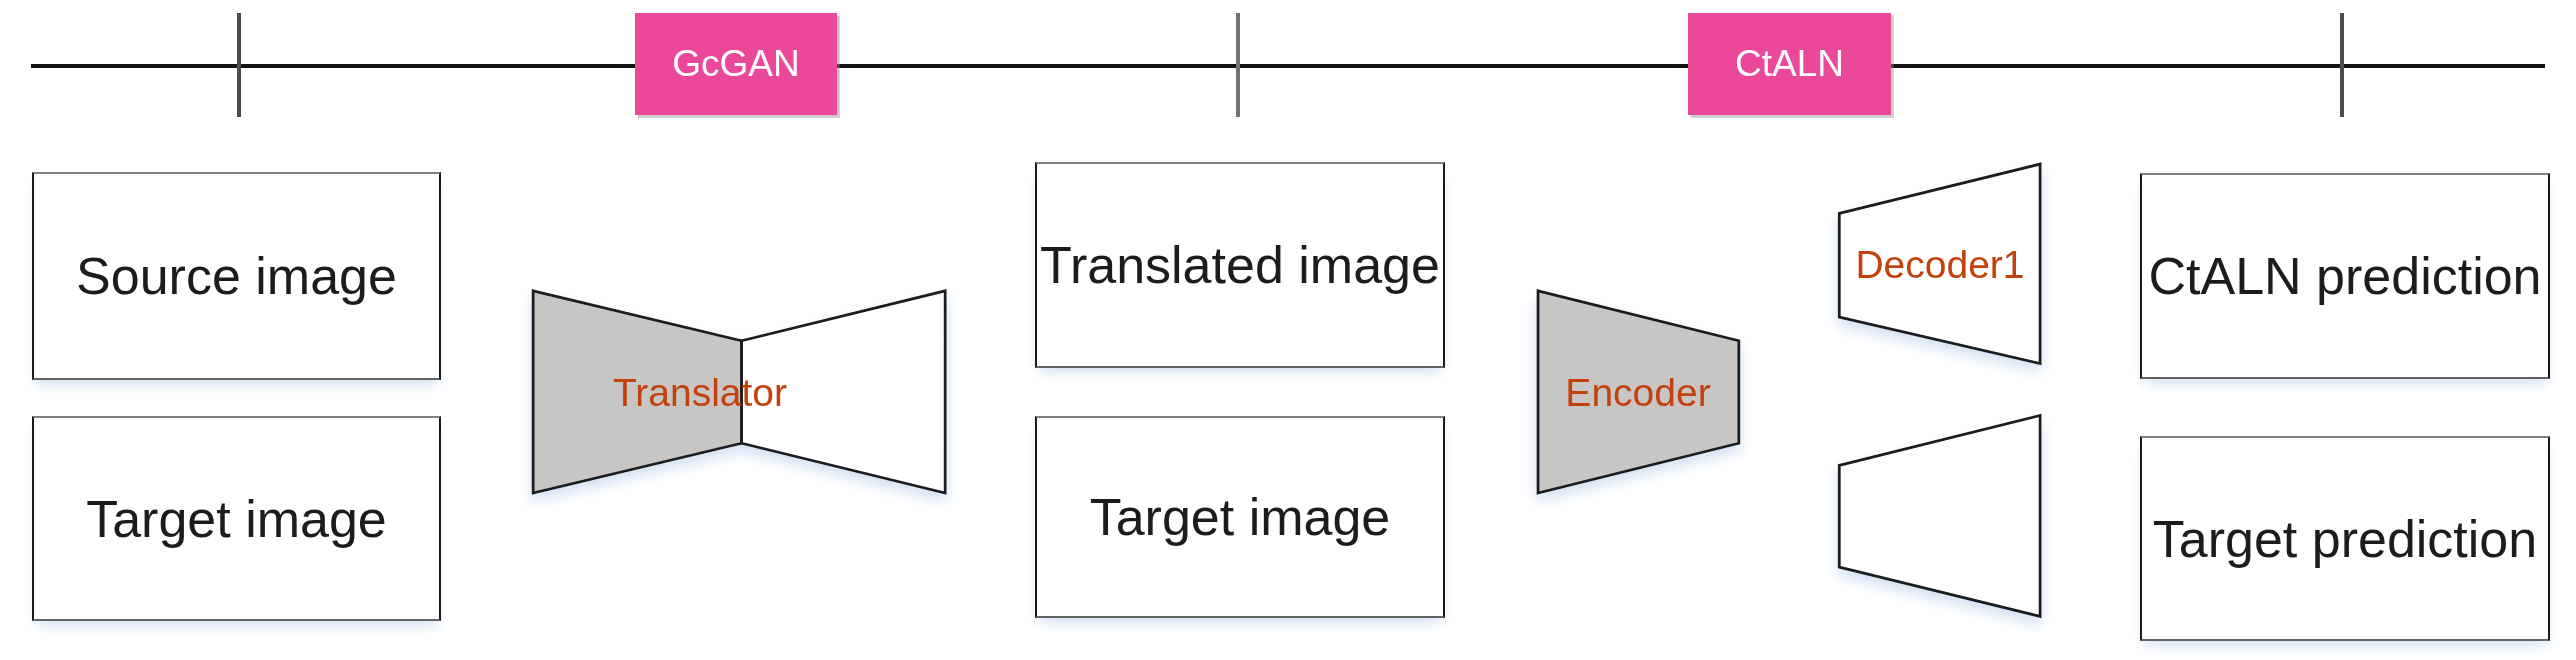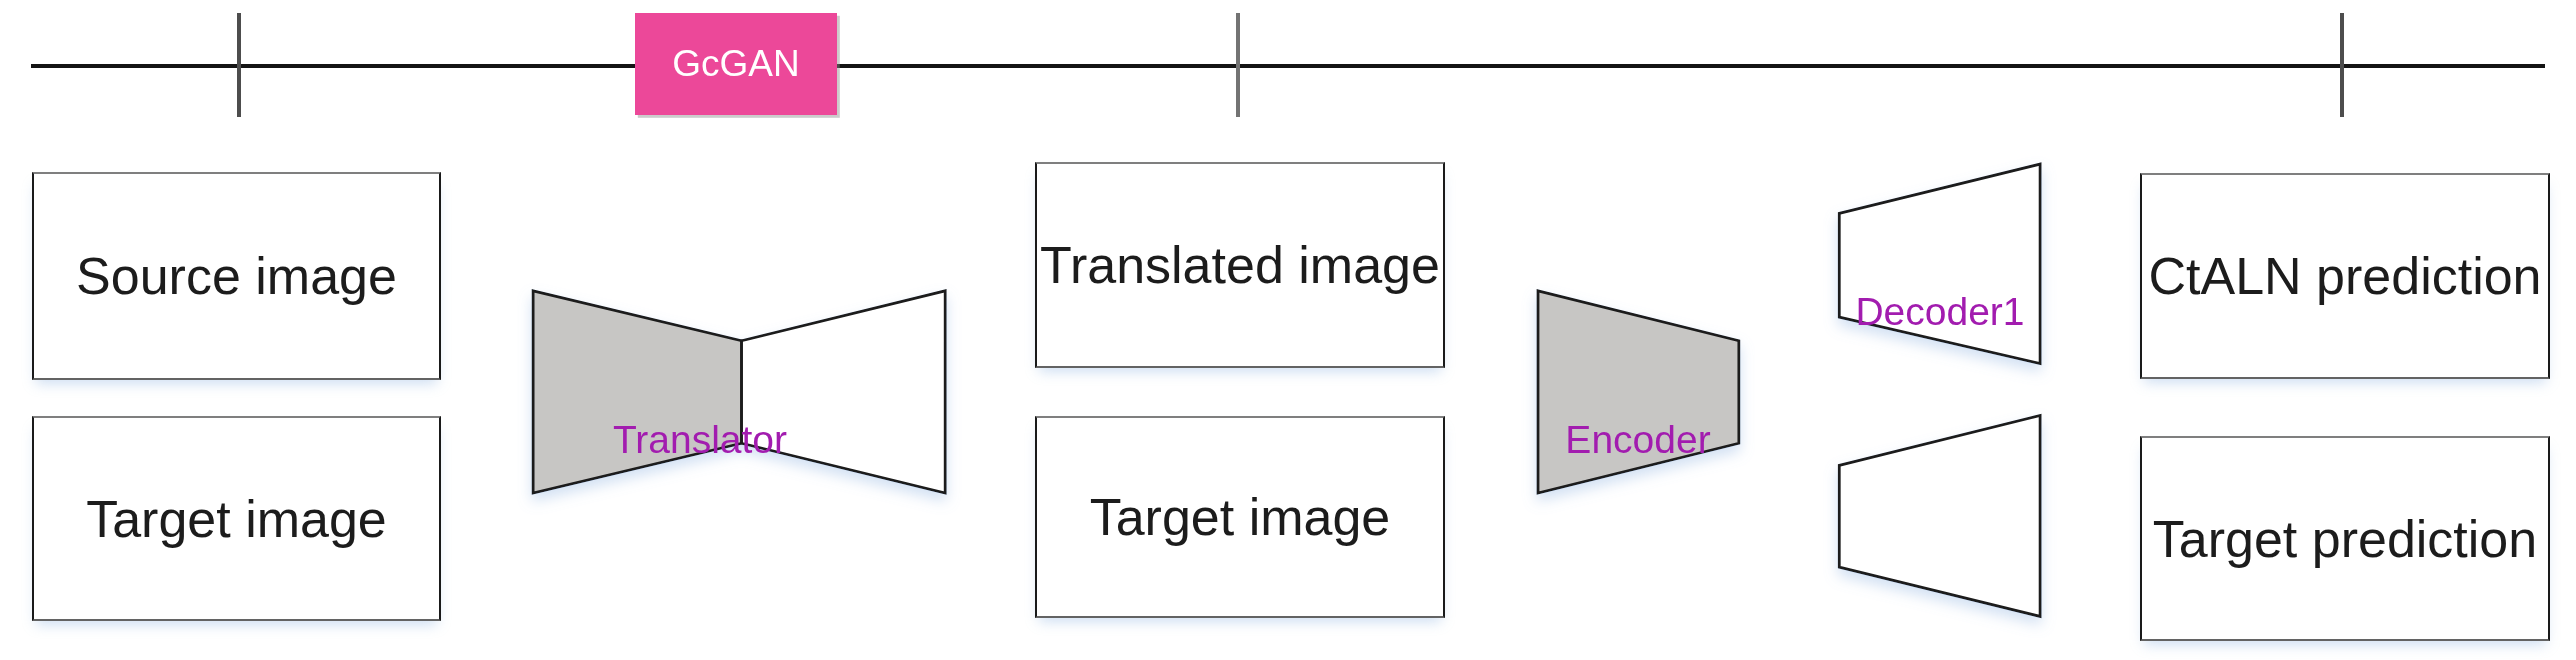"CtALN" div.stage { html: none -> <div> <span>CtALN</span> </div> }
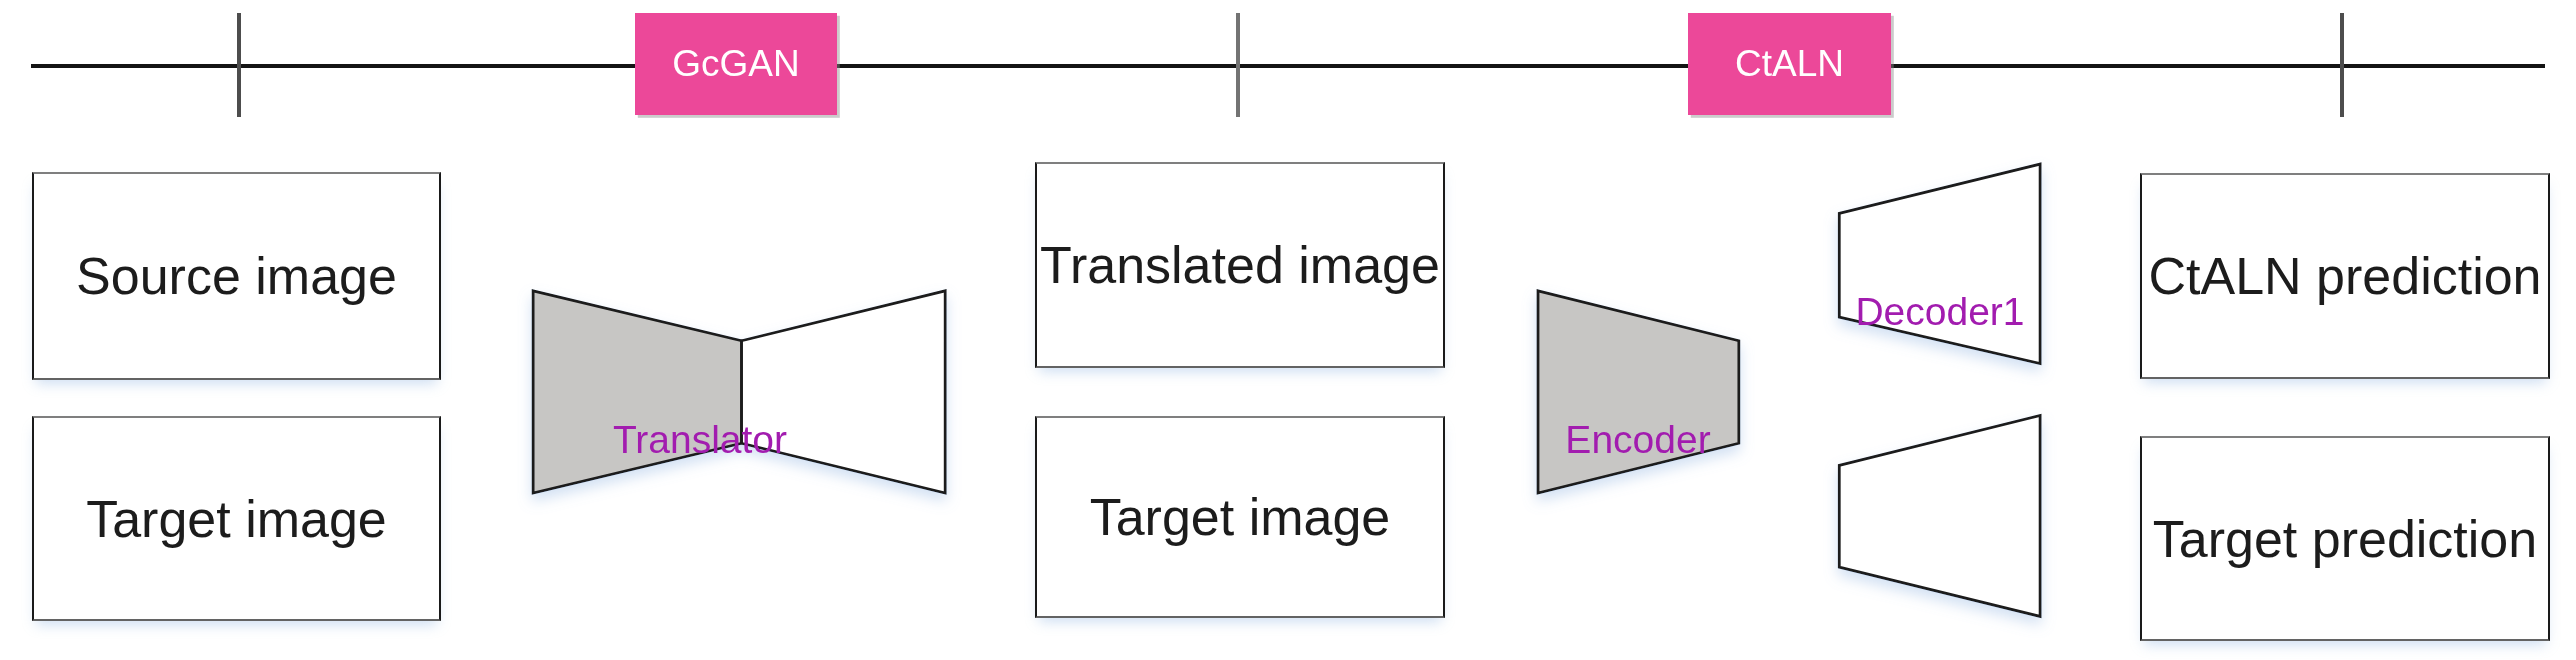"Decoder1" .shape-label { color: #a21caf -> #c2410c; margin-top: 47px -> none }
